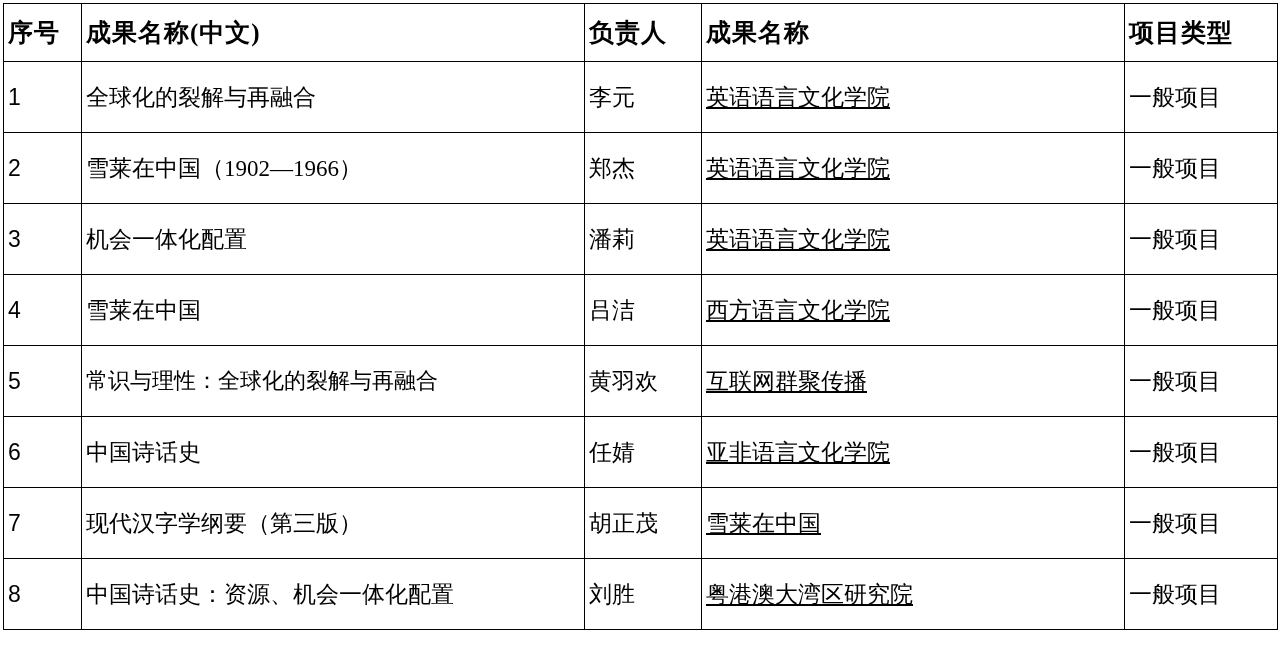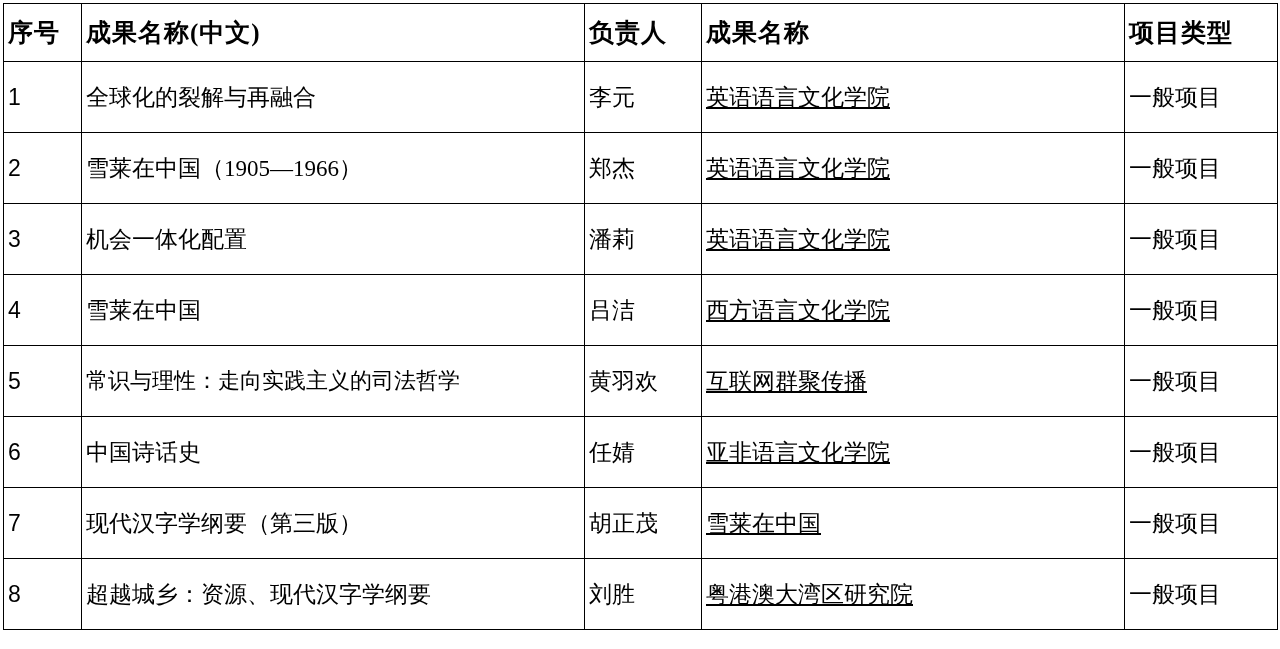"雪莱在中国（1905—1966）" td.cell-name { text: 1905 -> 1902 }
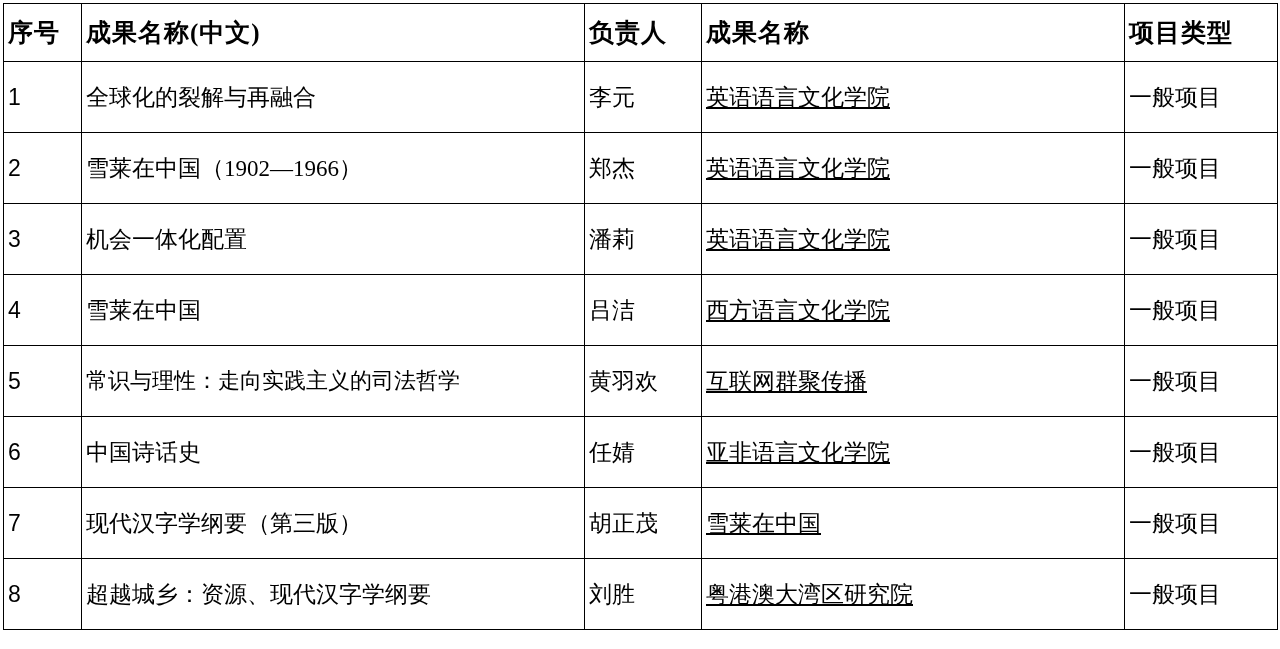"常识与理性：走向实践主义的司法哲学" td.cell-name { text: 走向实践主义的司法哲学 -> 全球化的裂解与再融合 }
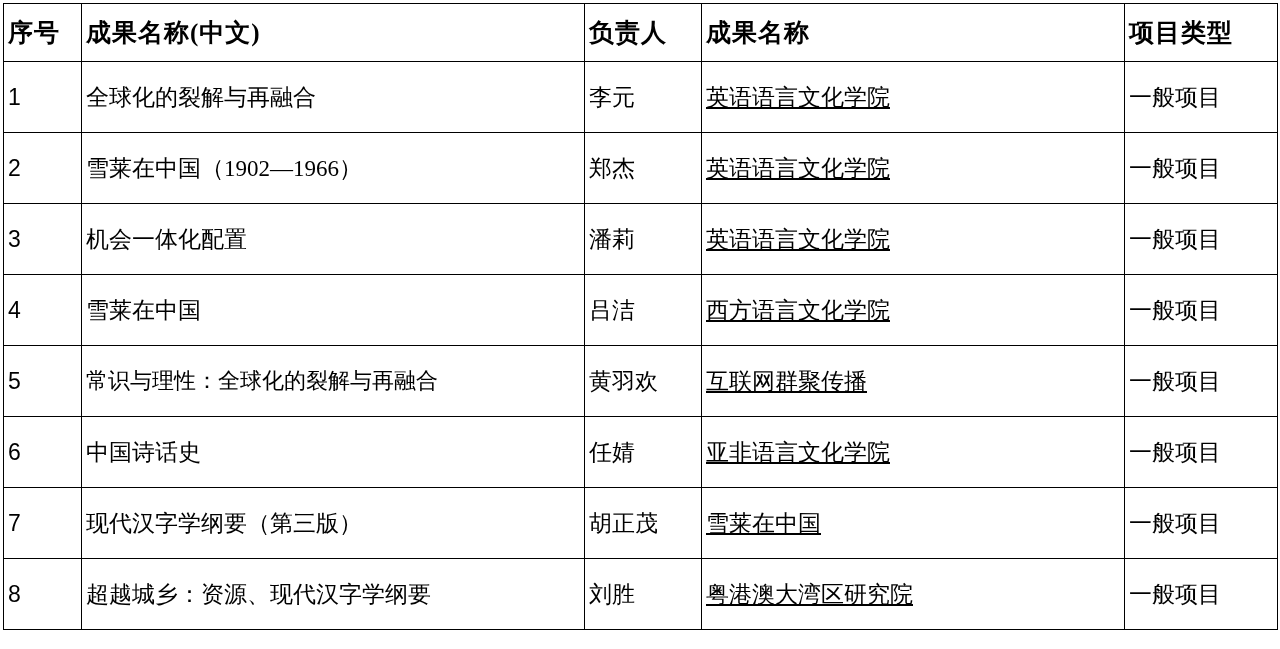"超越城乡：资源、现代汉字学纲要" td.cell-name { text: 超越城乡：资源、现代汉字学纲要 -> 中国诗话史：资源、机会一体化配置 }
